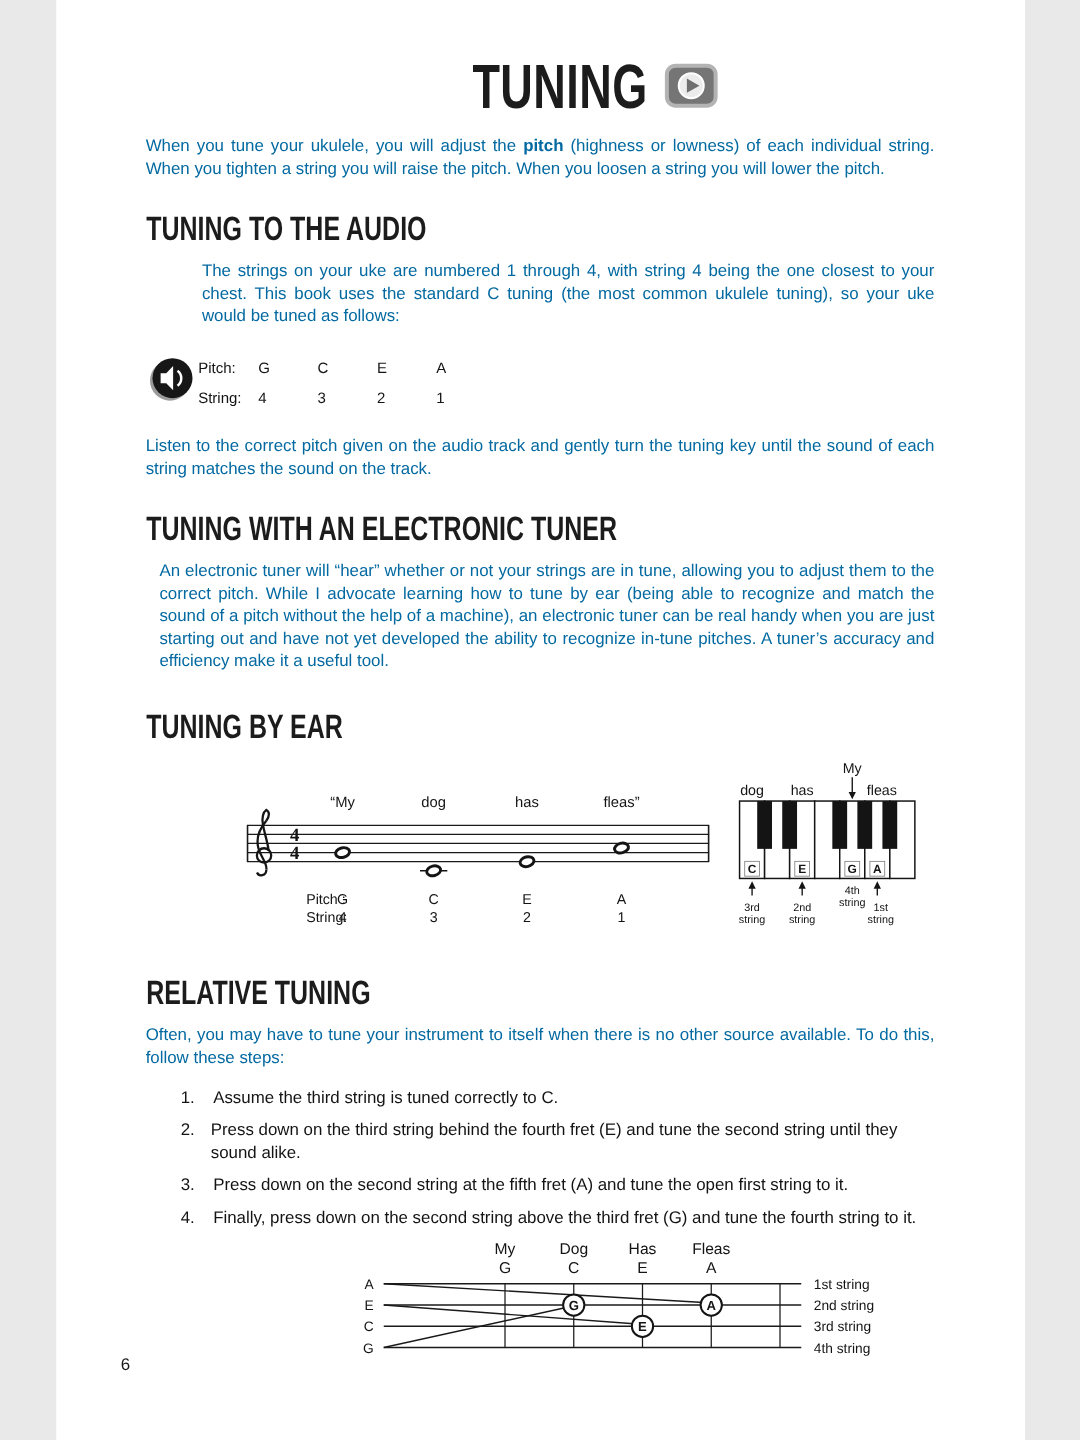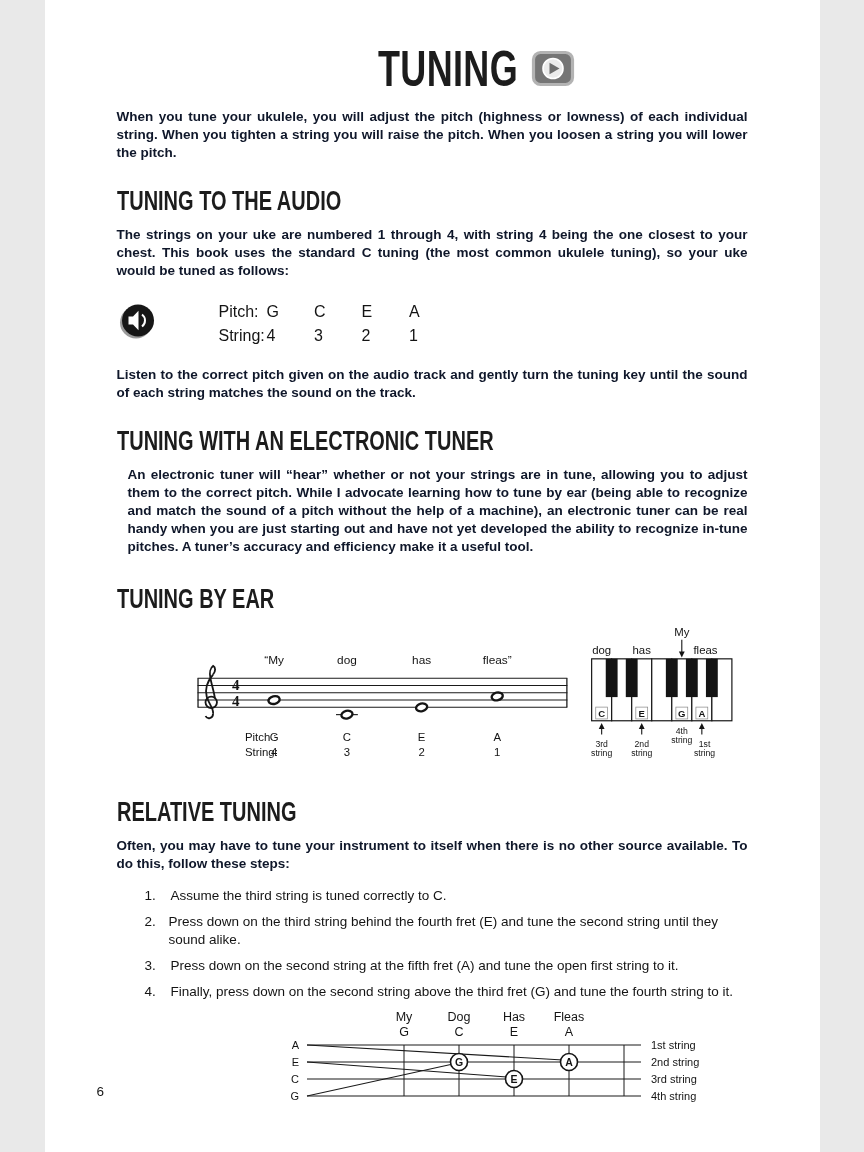"When you tune your ukulele," p.body { color: #0f172a -> #0369a1; font-weight: bold -> none }
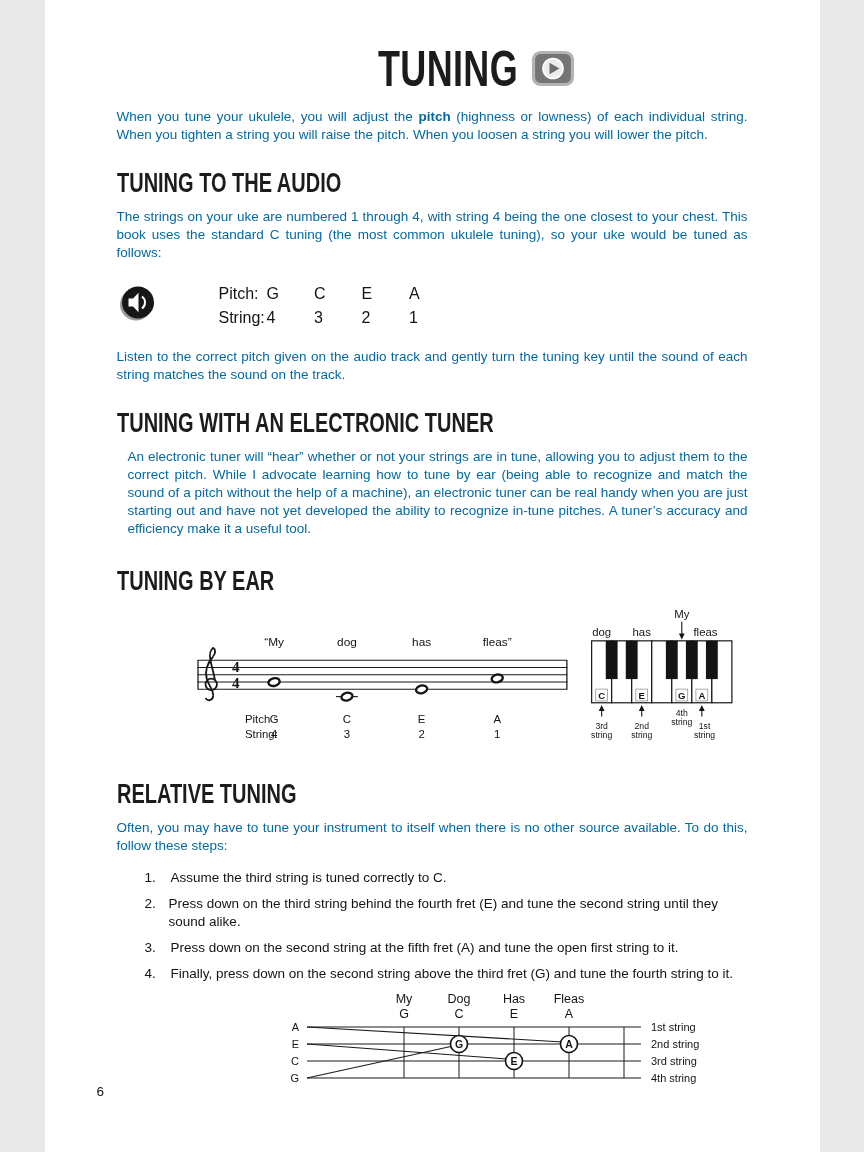"The strings on your uke" #p-audio { margin-left: none -> 45px }
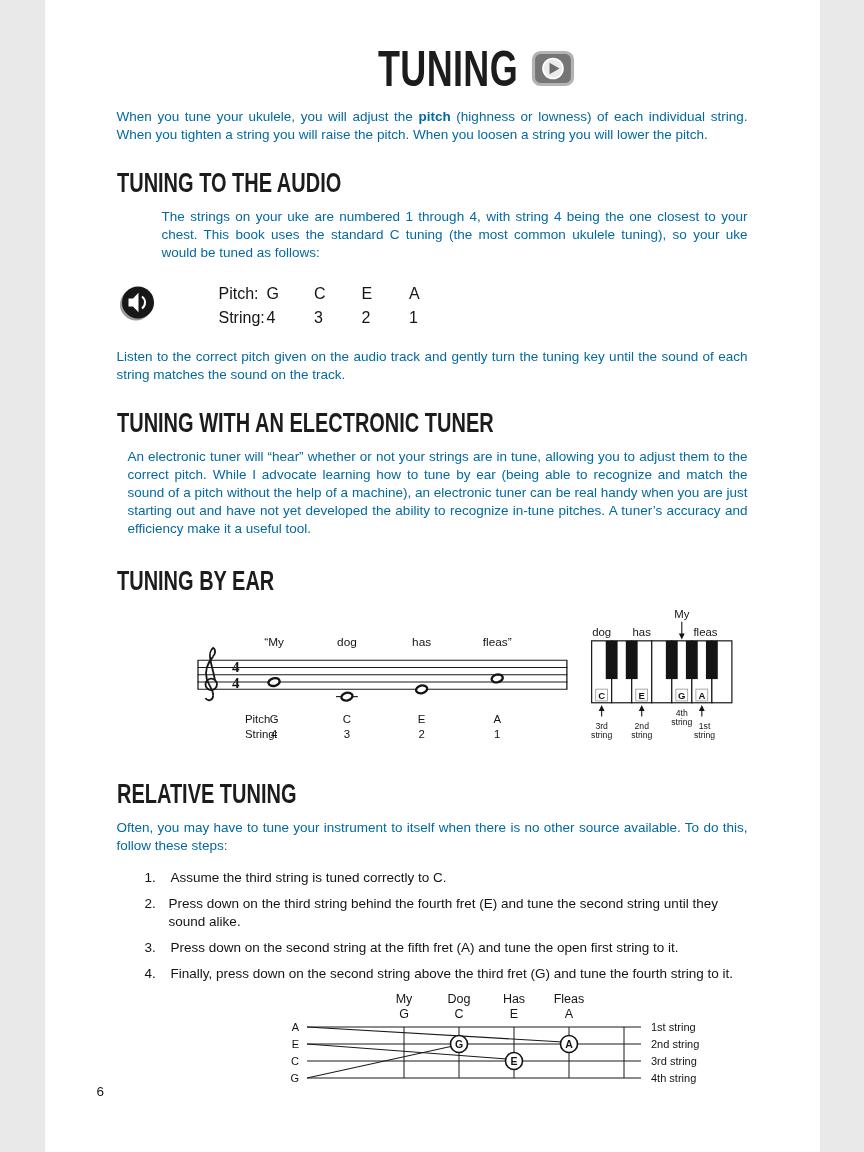"Pitch:" .pitch-table { font-size: 16px -> 12px; margin-left: 60px -> none }
